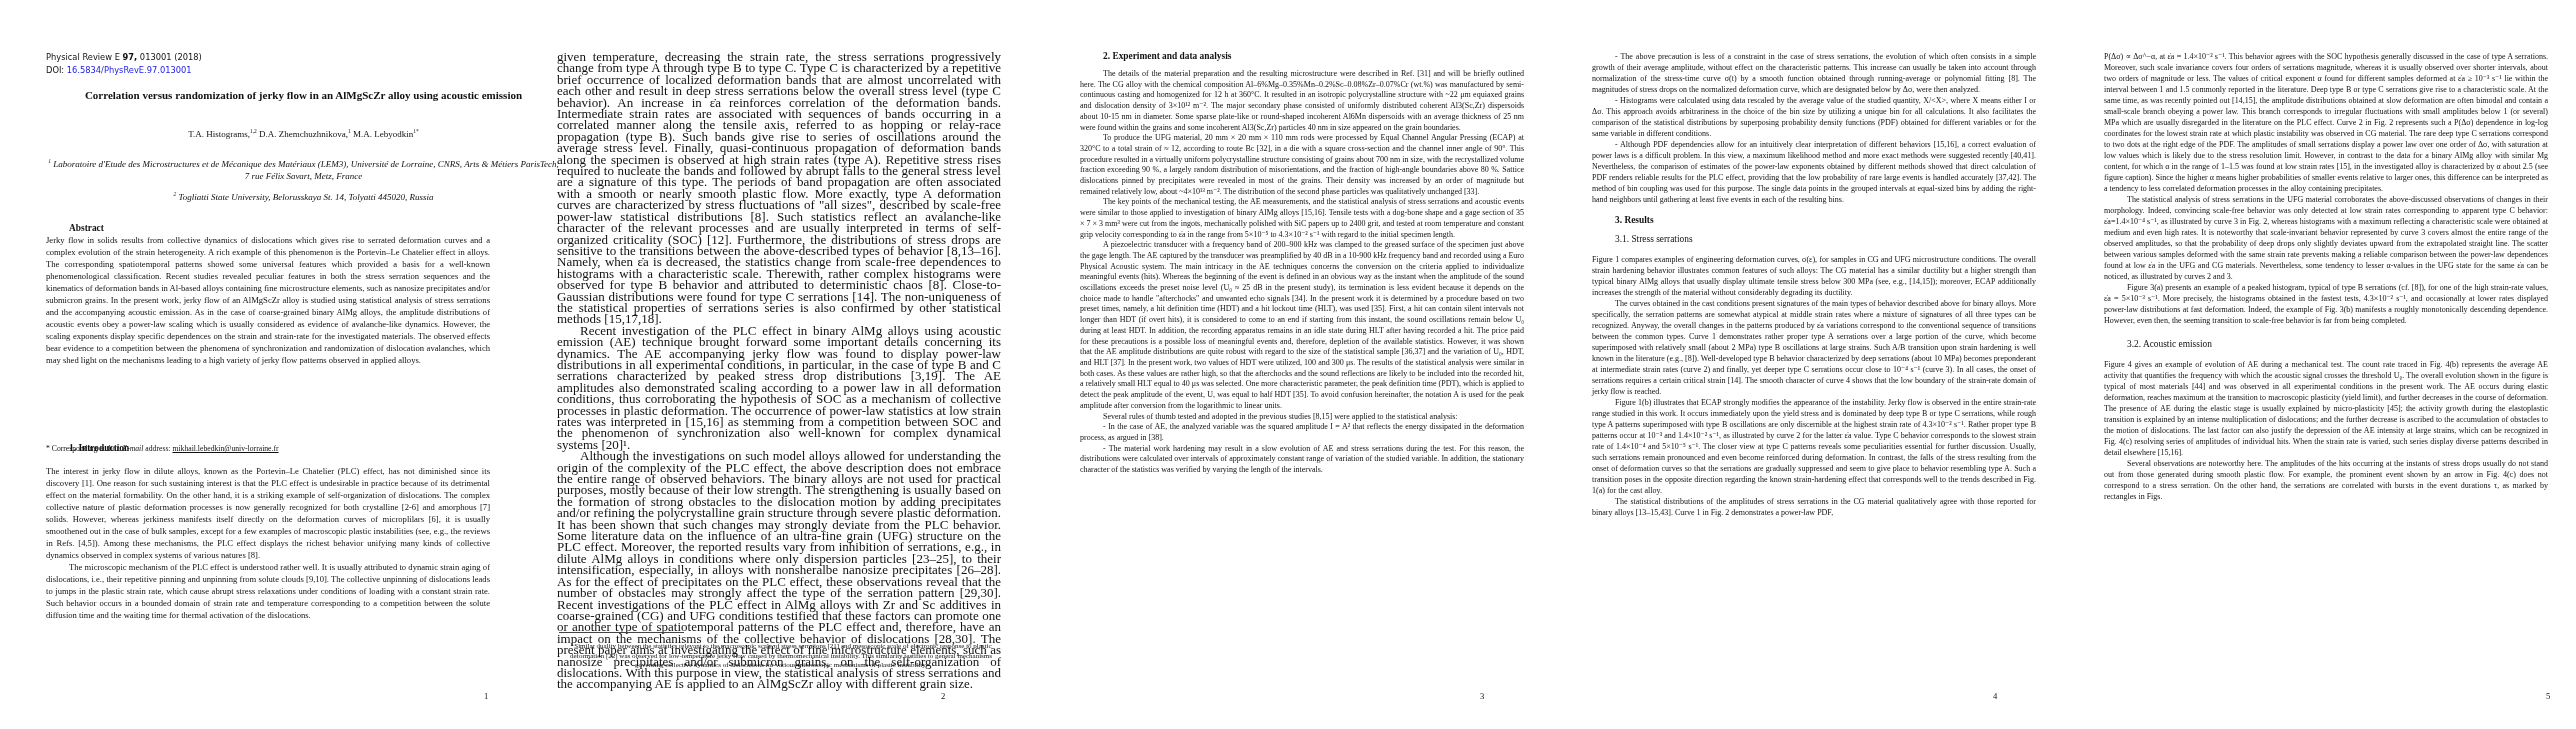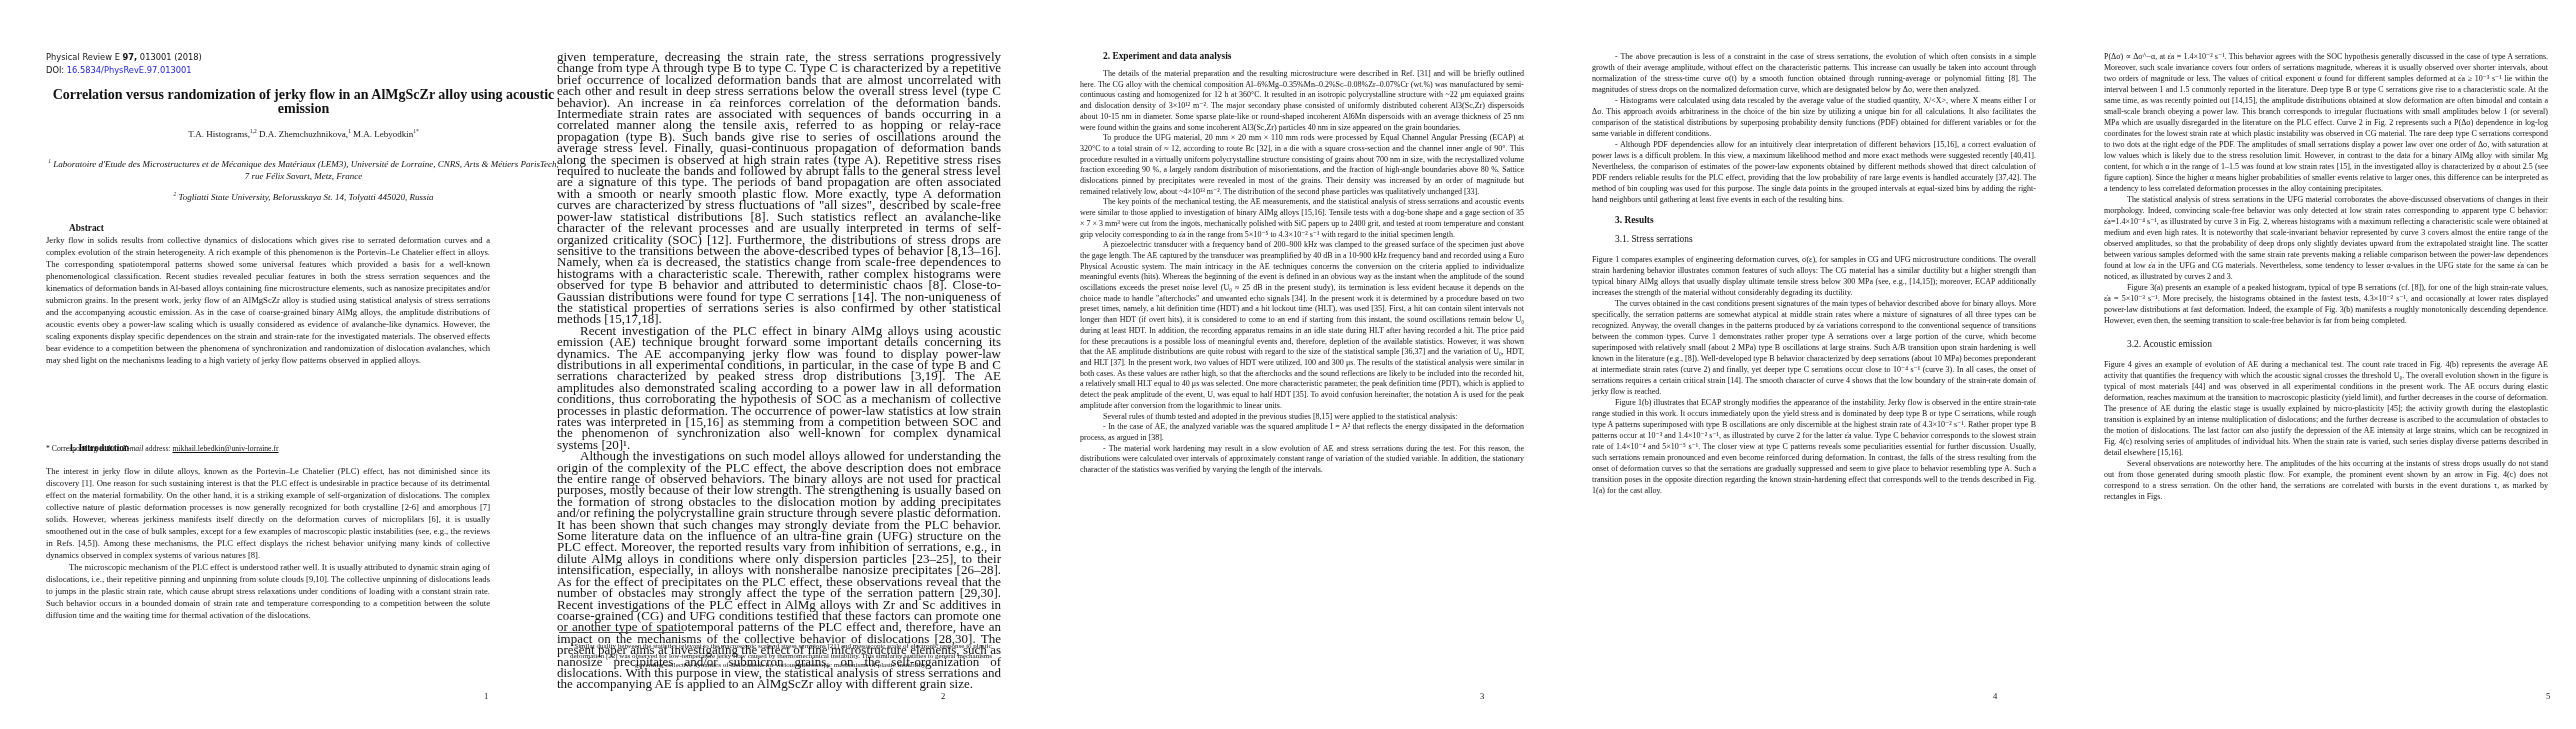"Correlation versus randomization of" .title { font-size: 14px -> 11px }
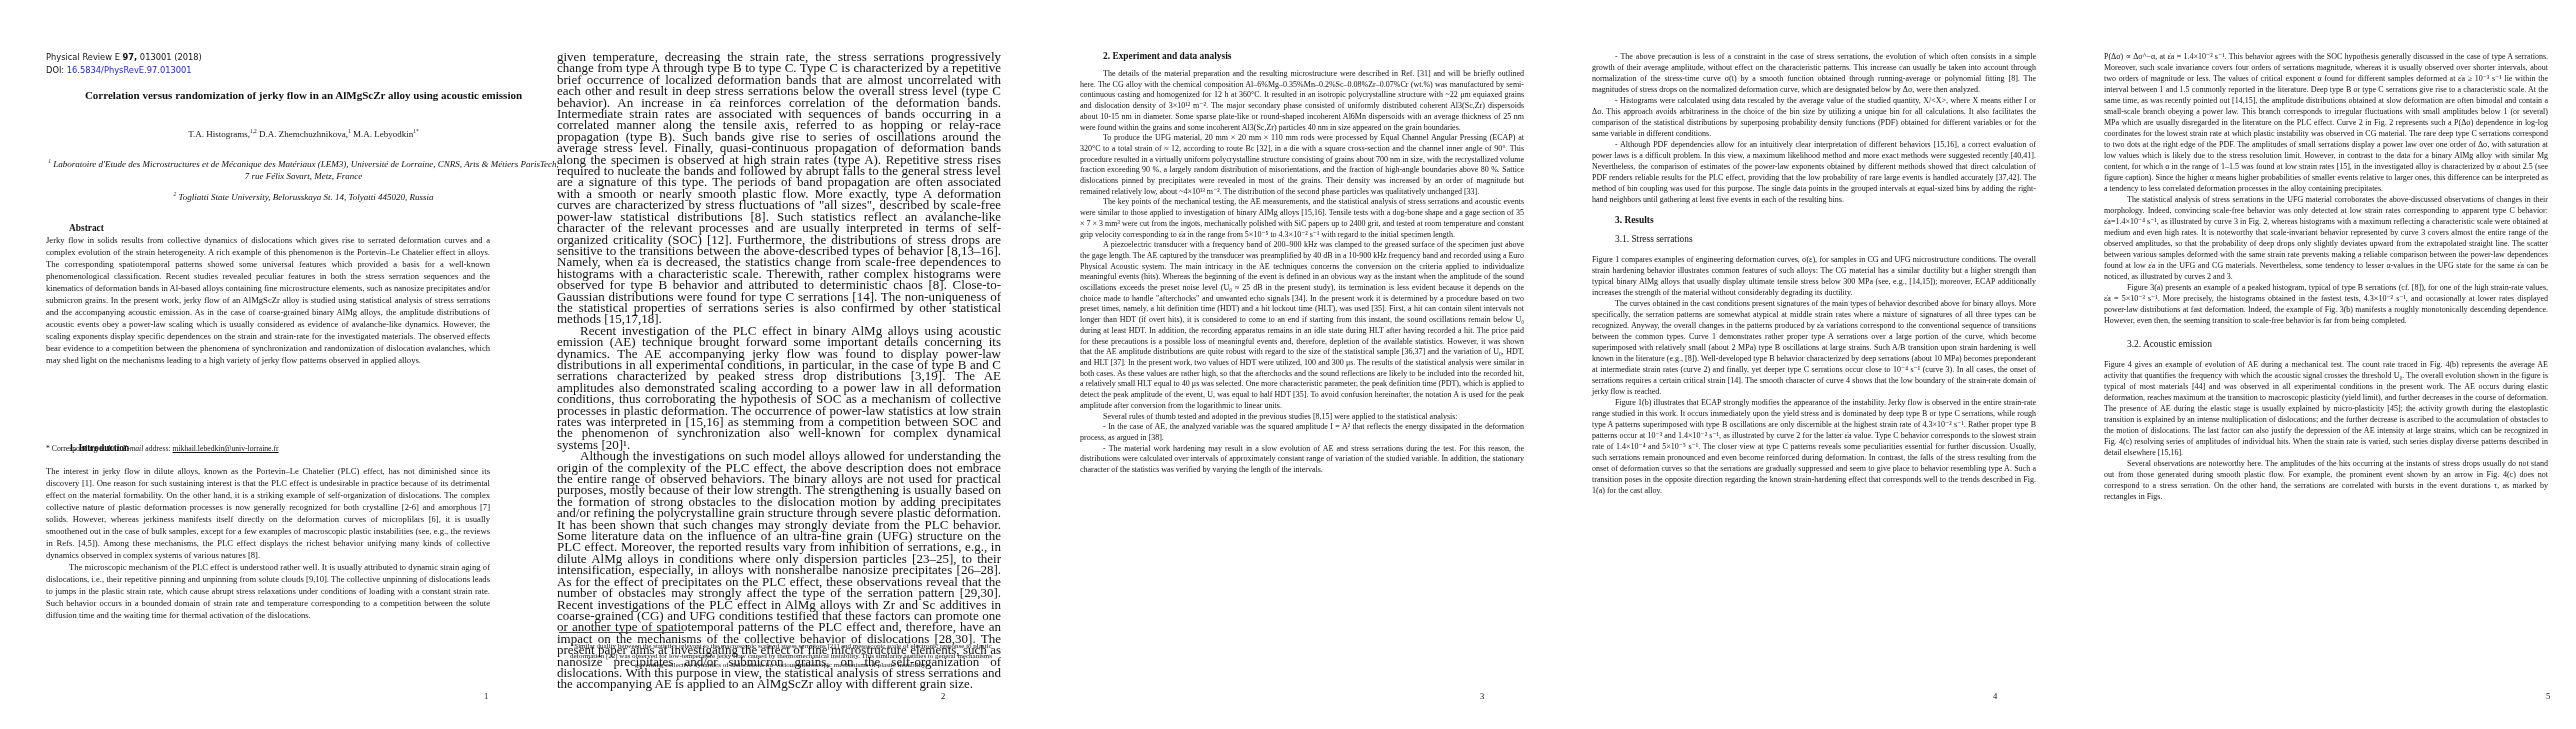"The statistical distributions of the" p { html: none -> <p>The statistical distributions of the amplitudes of stress serrations in the CG material qualitatively agree with those reported for binary alloys [13–15,43]. Curve 1 in Fig. 2 demonstrates a power-law PDF,</p> }
